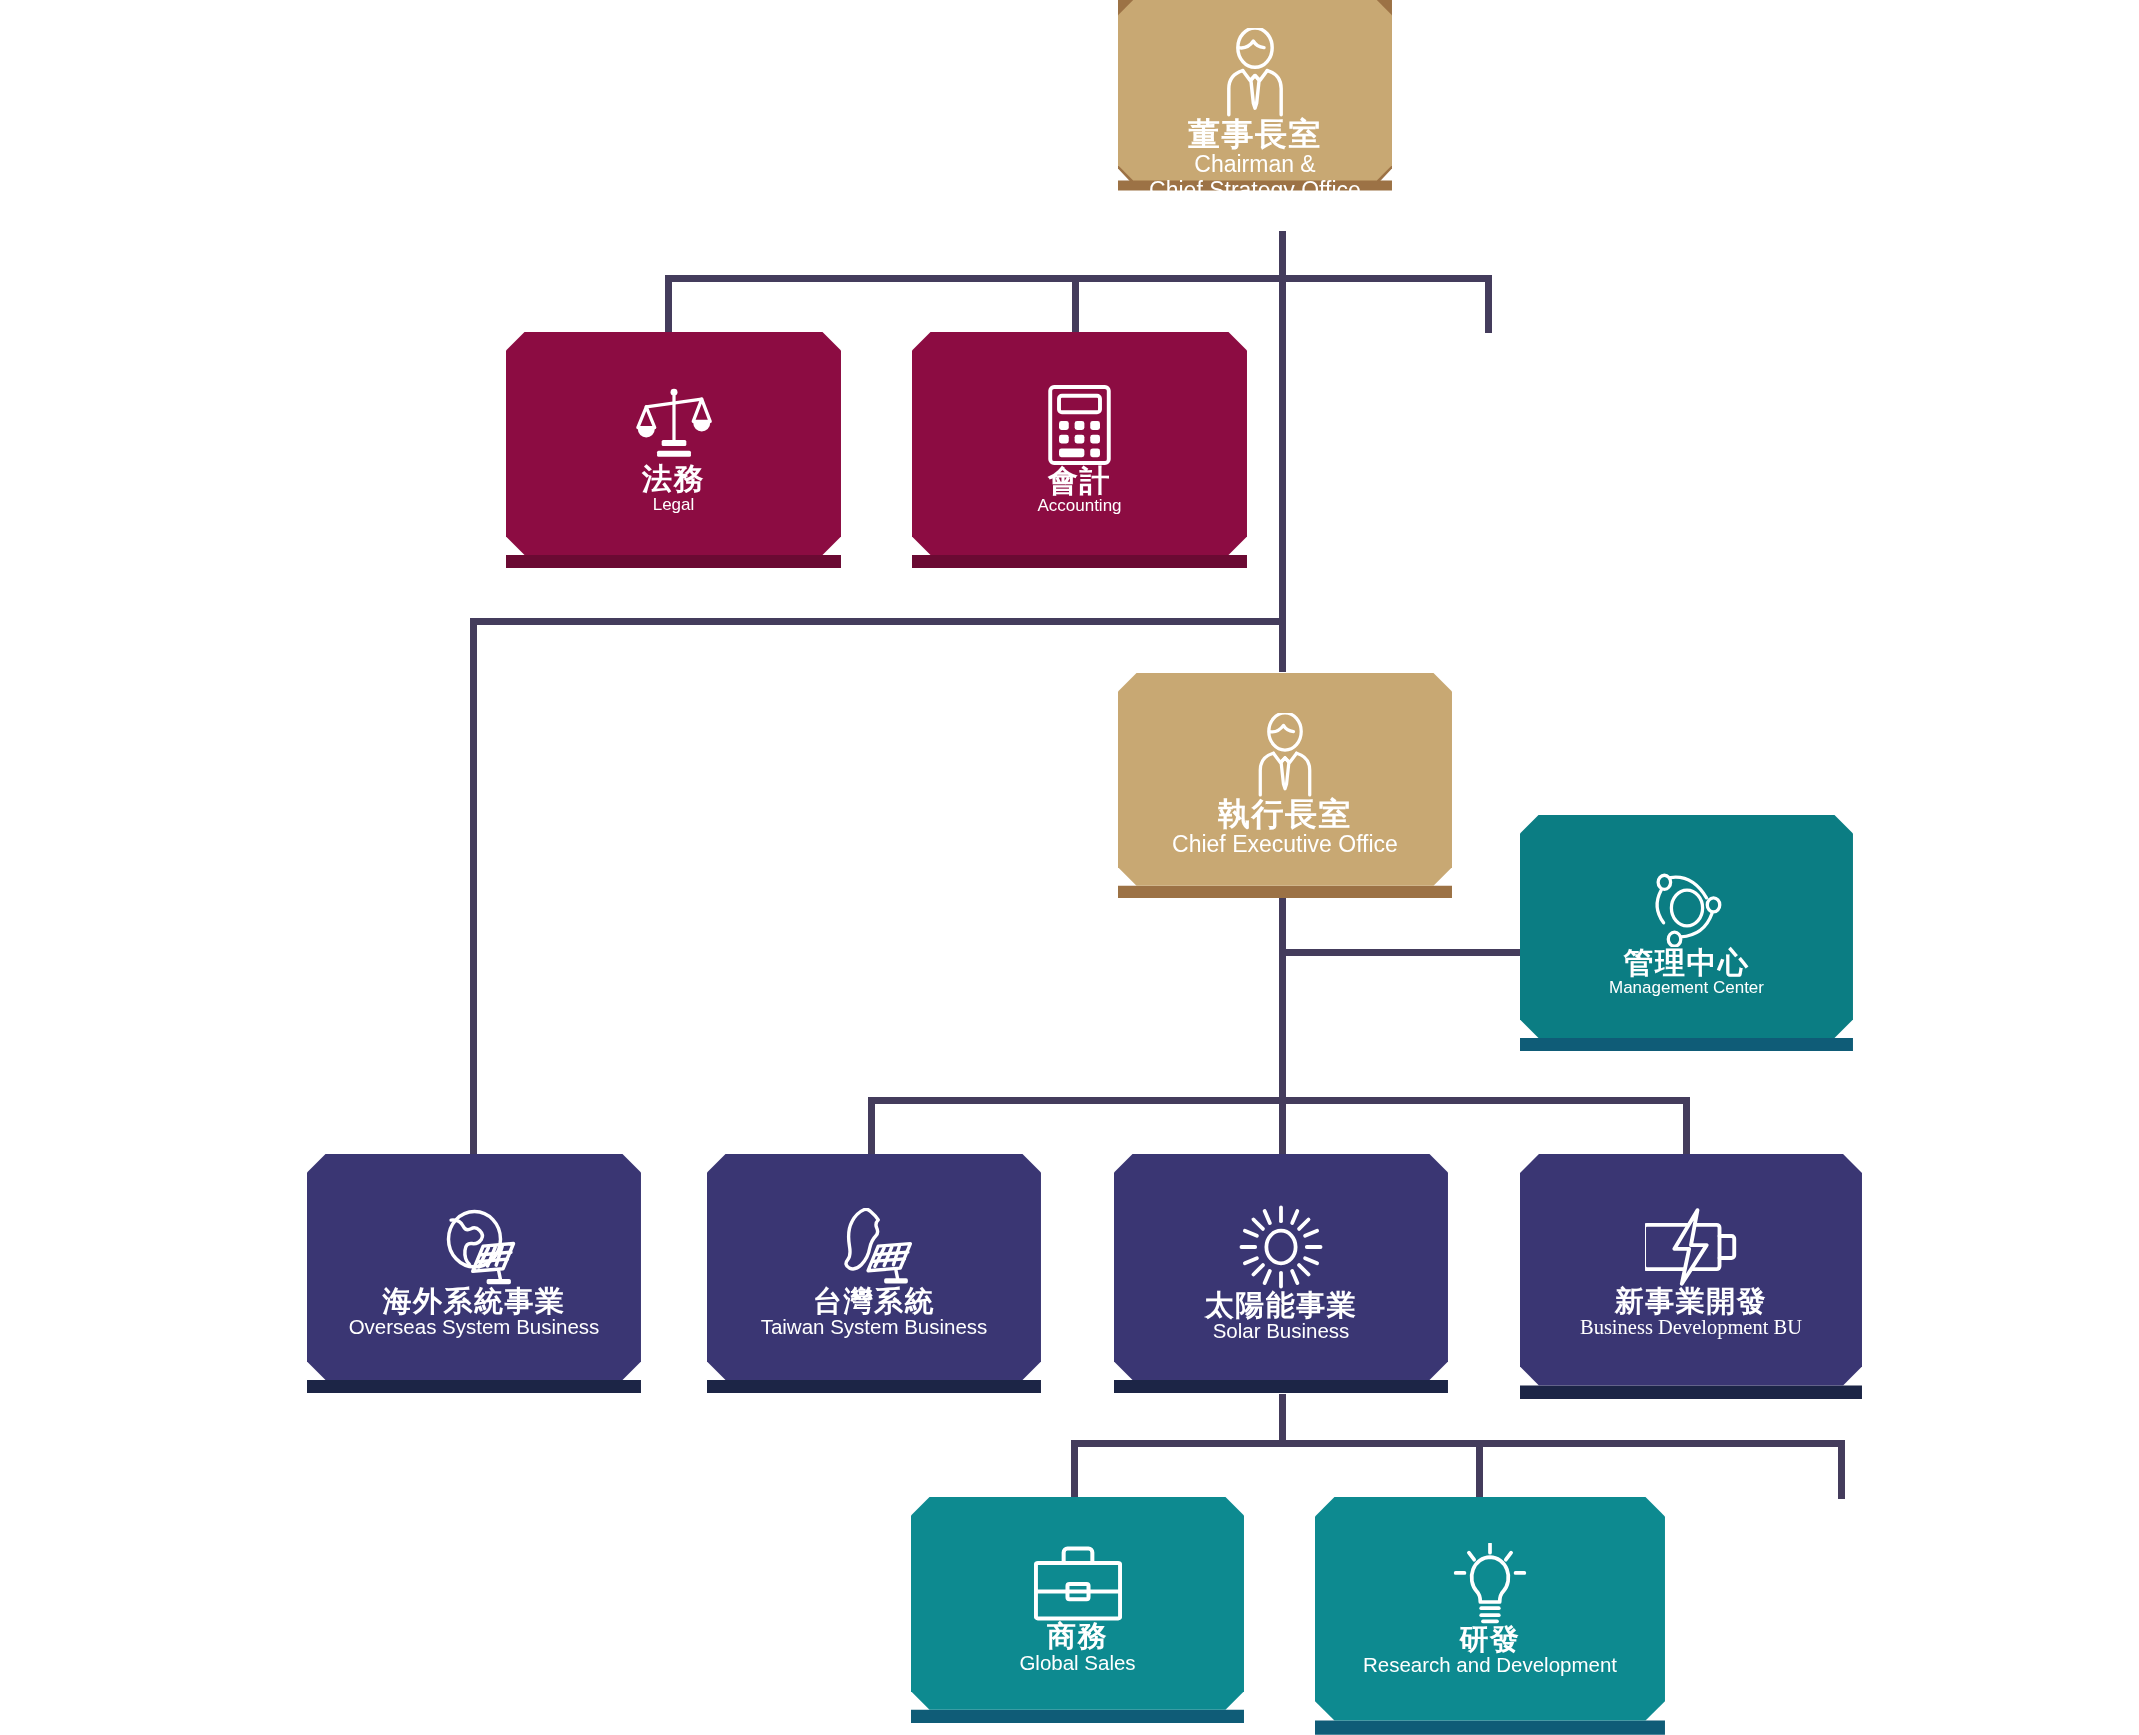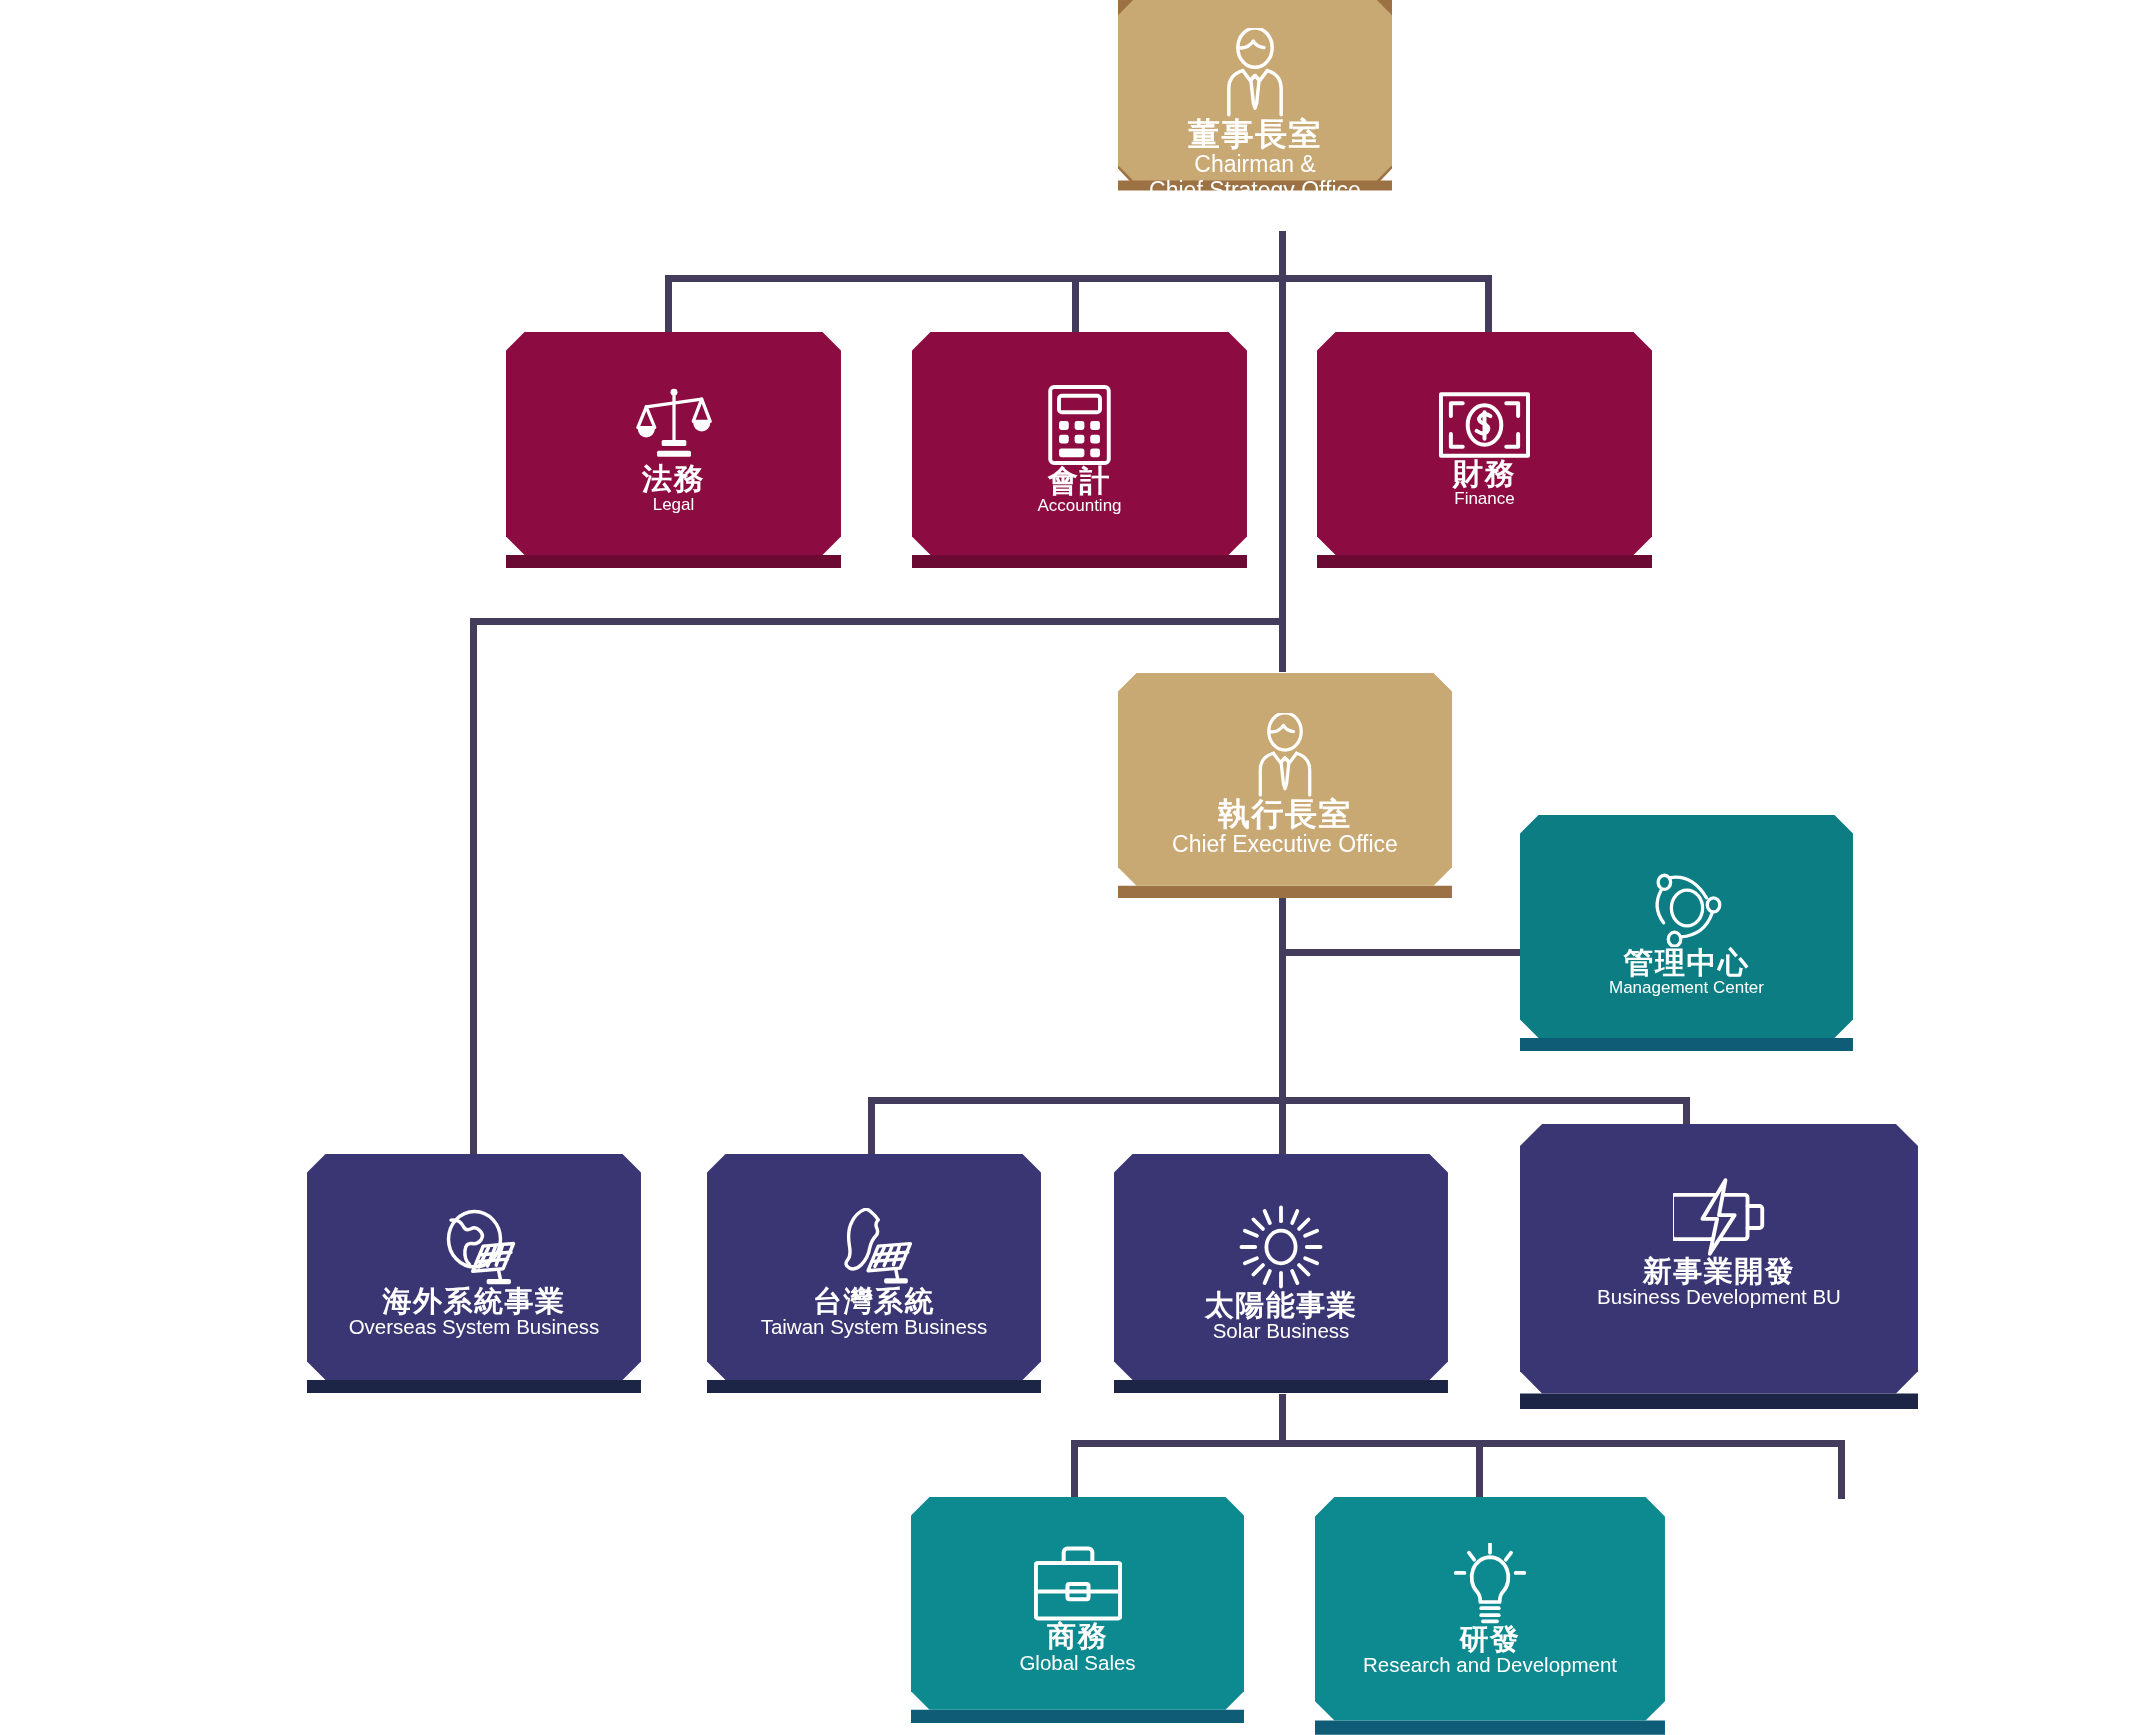"財務" div.node { html: <div> <svg> <polygon></polygon> <polygon></polygon> </svg> <div> <svg> <rect></rect> <ellipse></ellipse> <path></path> <line></line> <path></path> <path></path> <path></path> <path></path> </svg> <div>財務</div> <div>Finance</div> </div> </div> -> none }
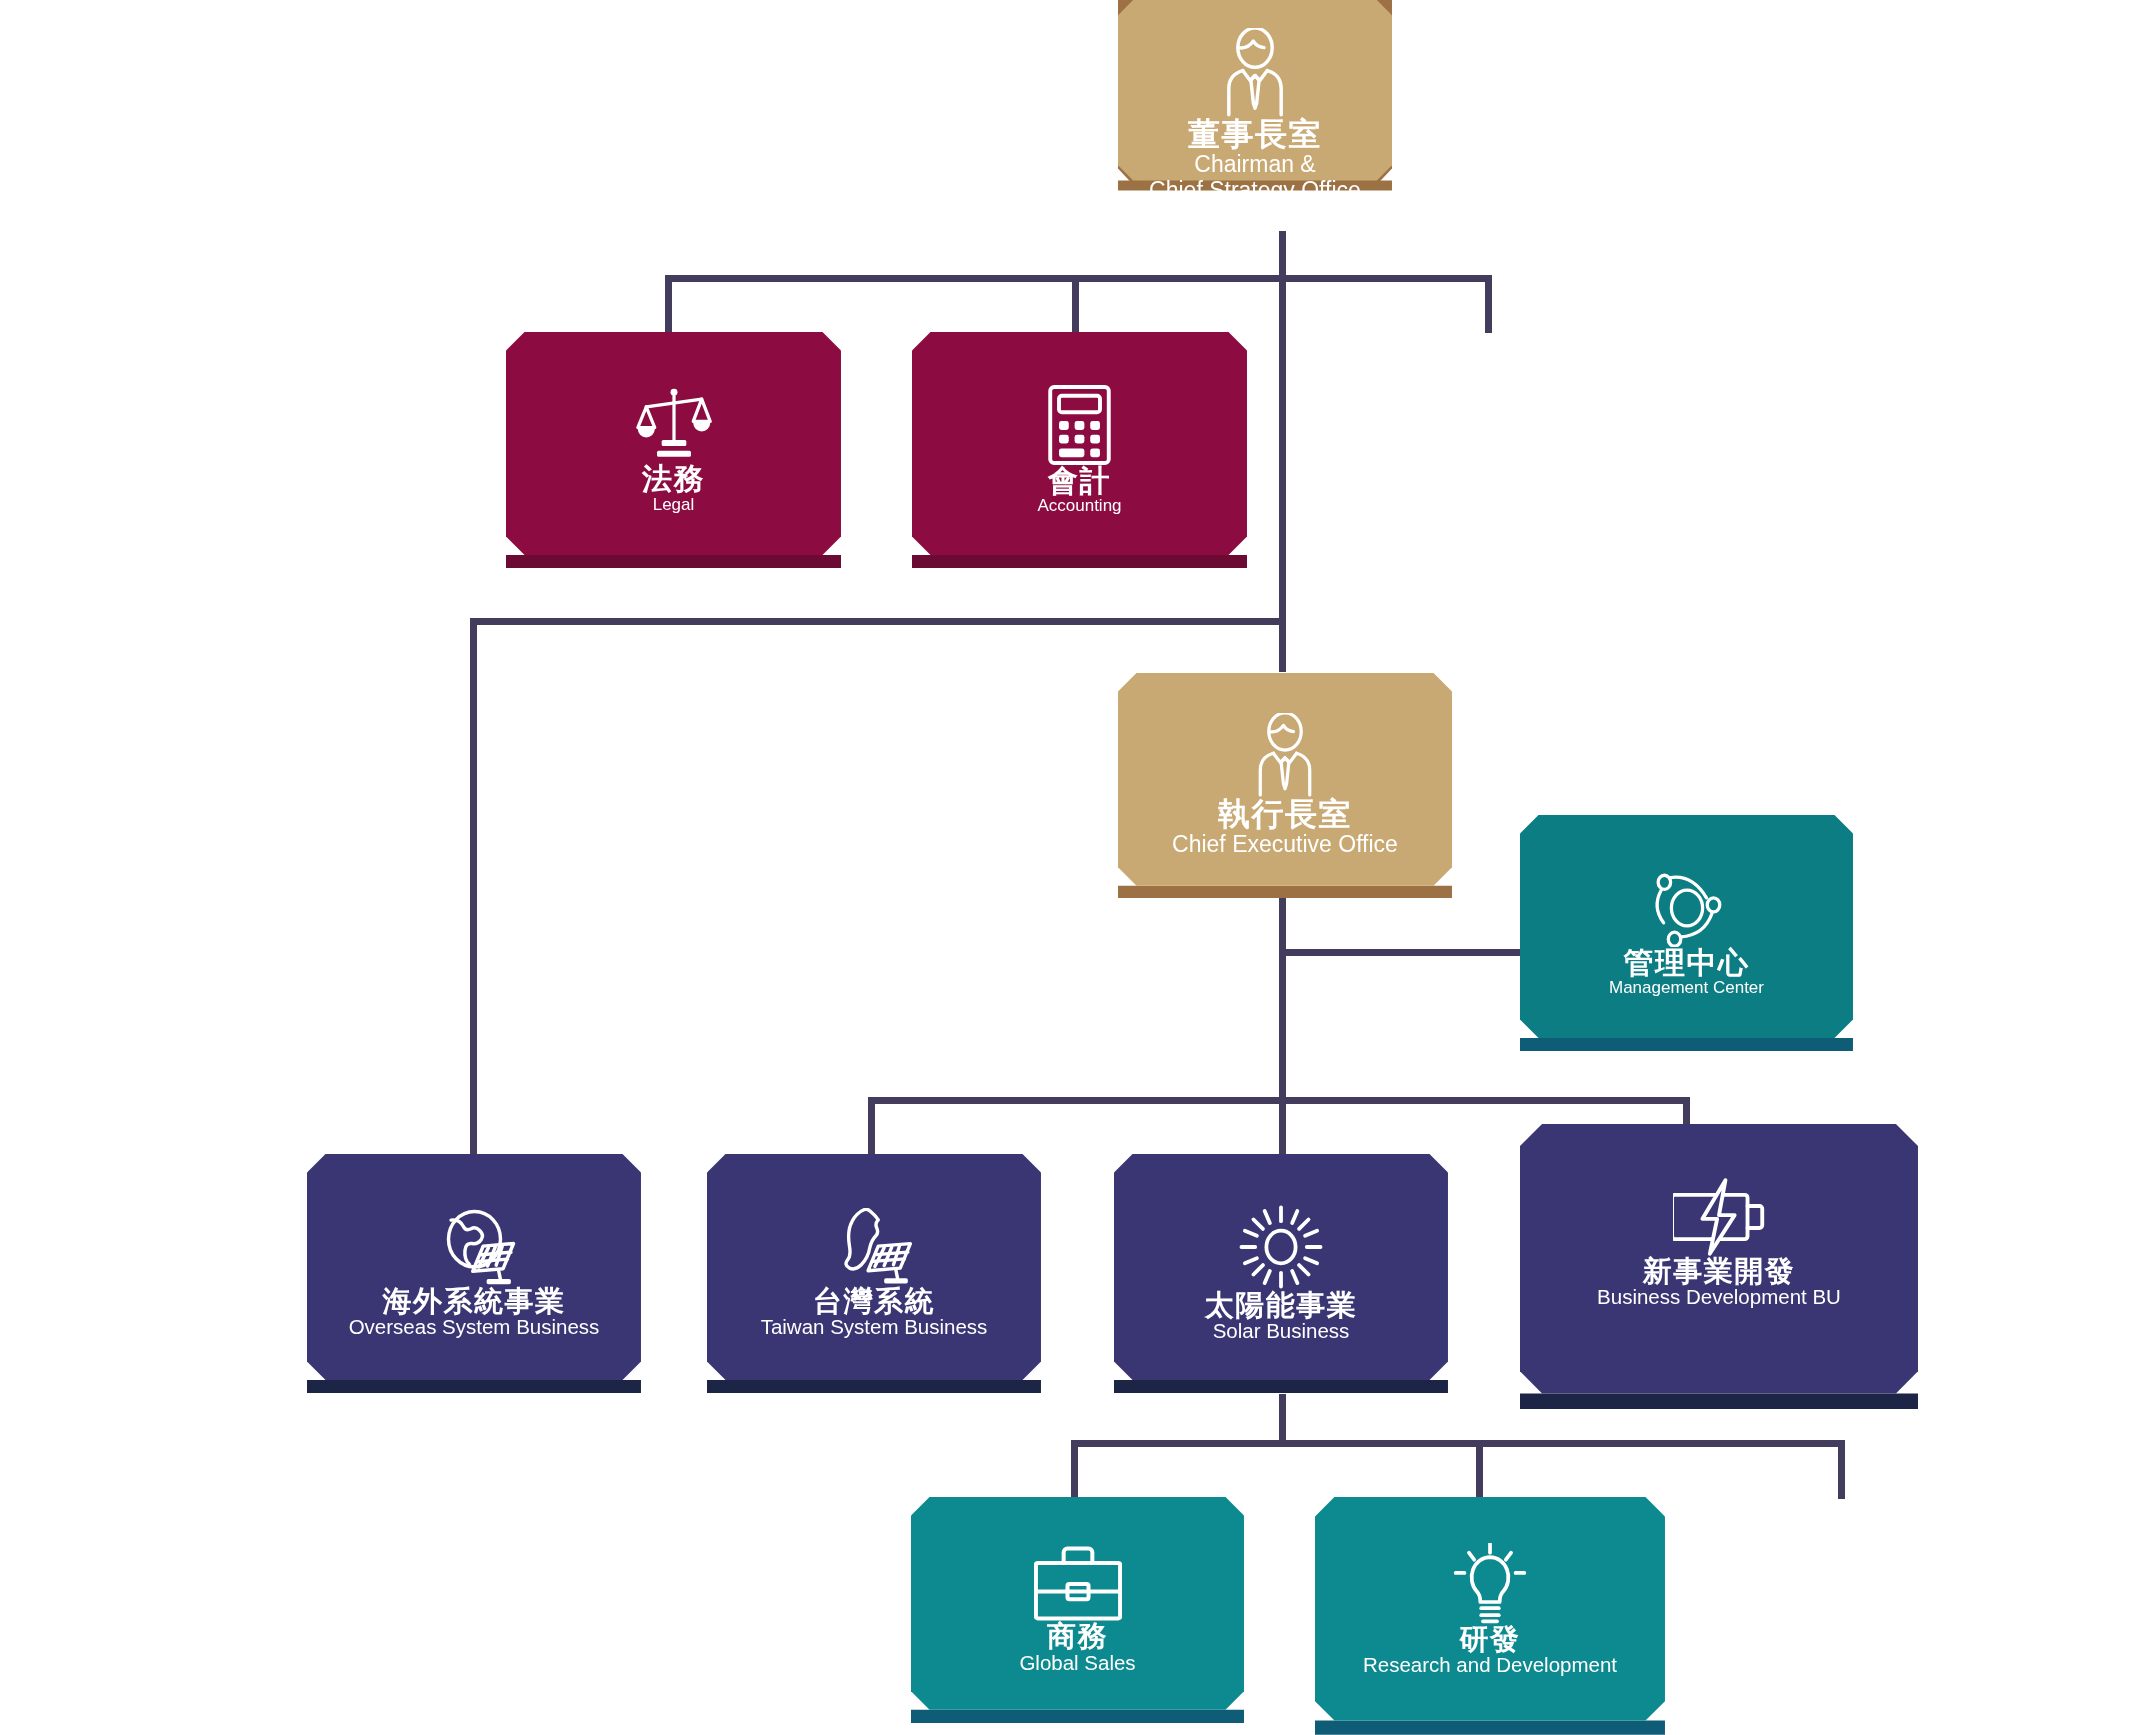"新事業開發" div.node { font-family: none -> Liberation Serif, serif; top: 1124px -> 1154px; width: 398px -> 342px }
